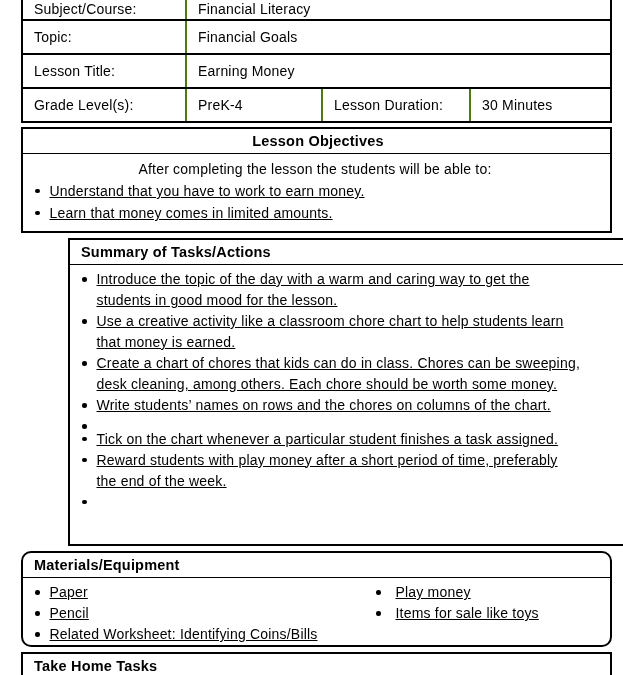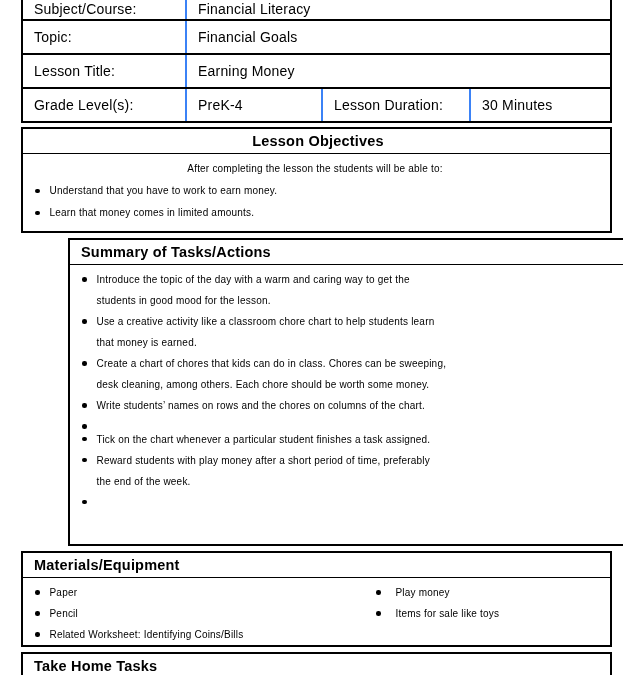"Subject/Course:" .info-row .c { border-right: 2px solid #3b82f6 -> 2px solid #4d7c0f }
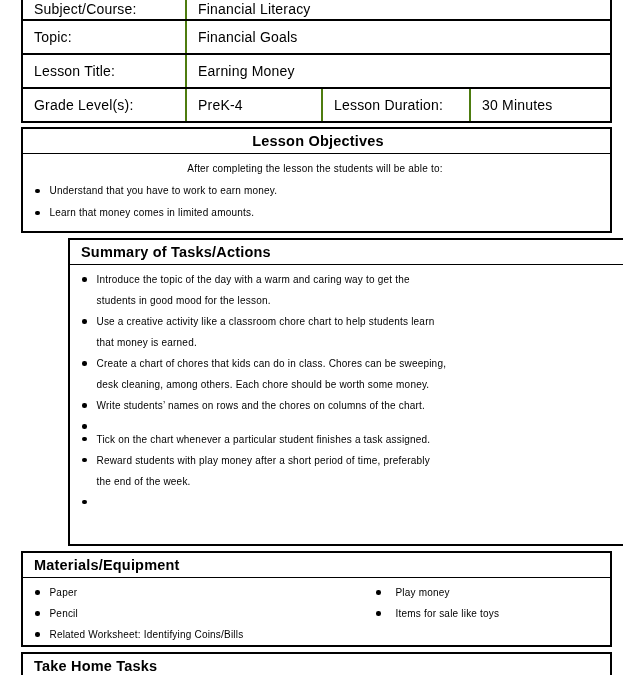"After completing the lesson the" .sec-body { font-size: 10px -> 14px }
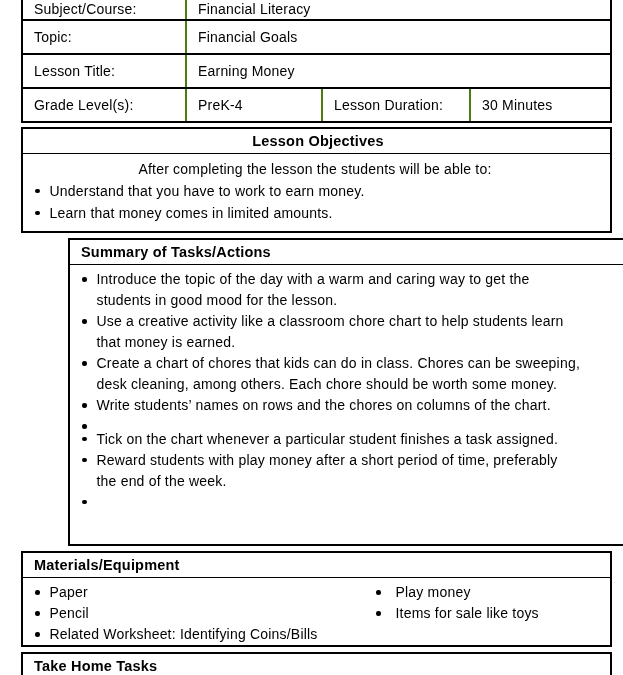"Understand that you have to" .btext { text-decoration: none -> underline }
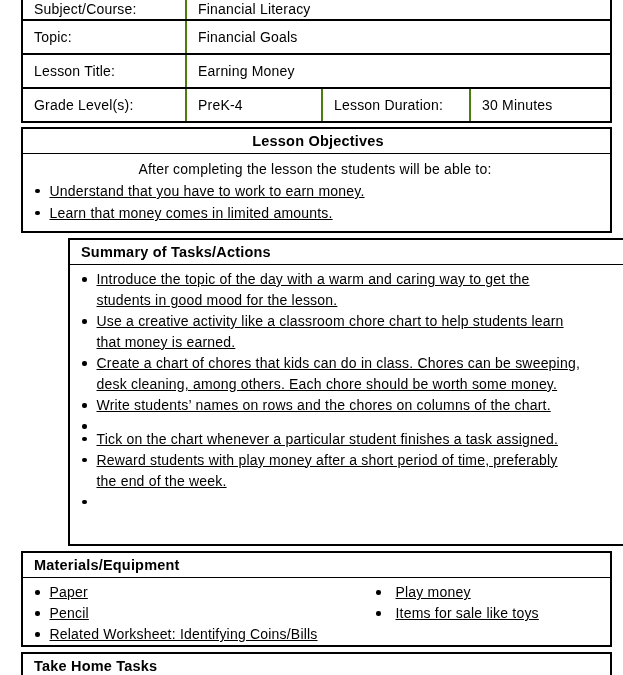"Materials/Equipment" .sec-materials { border-radius: none -> 10px }
